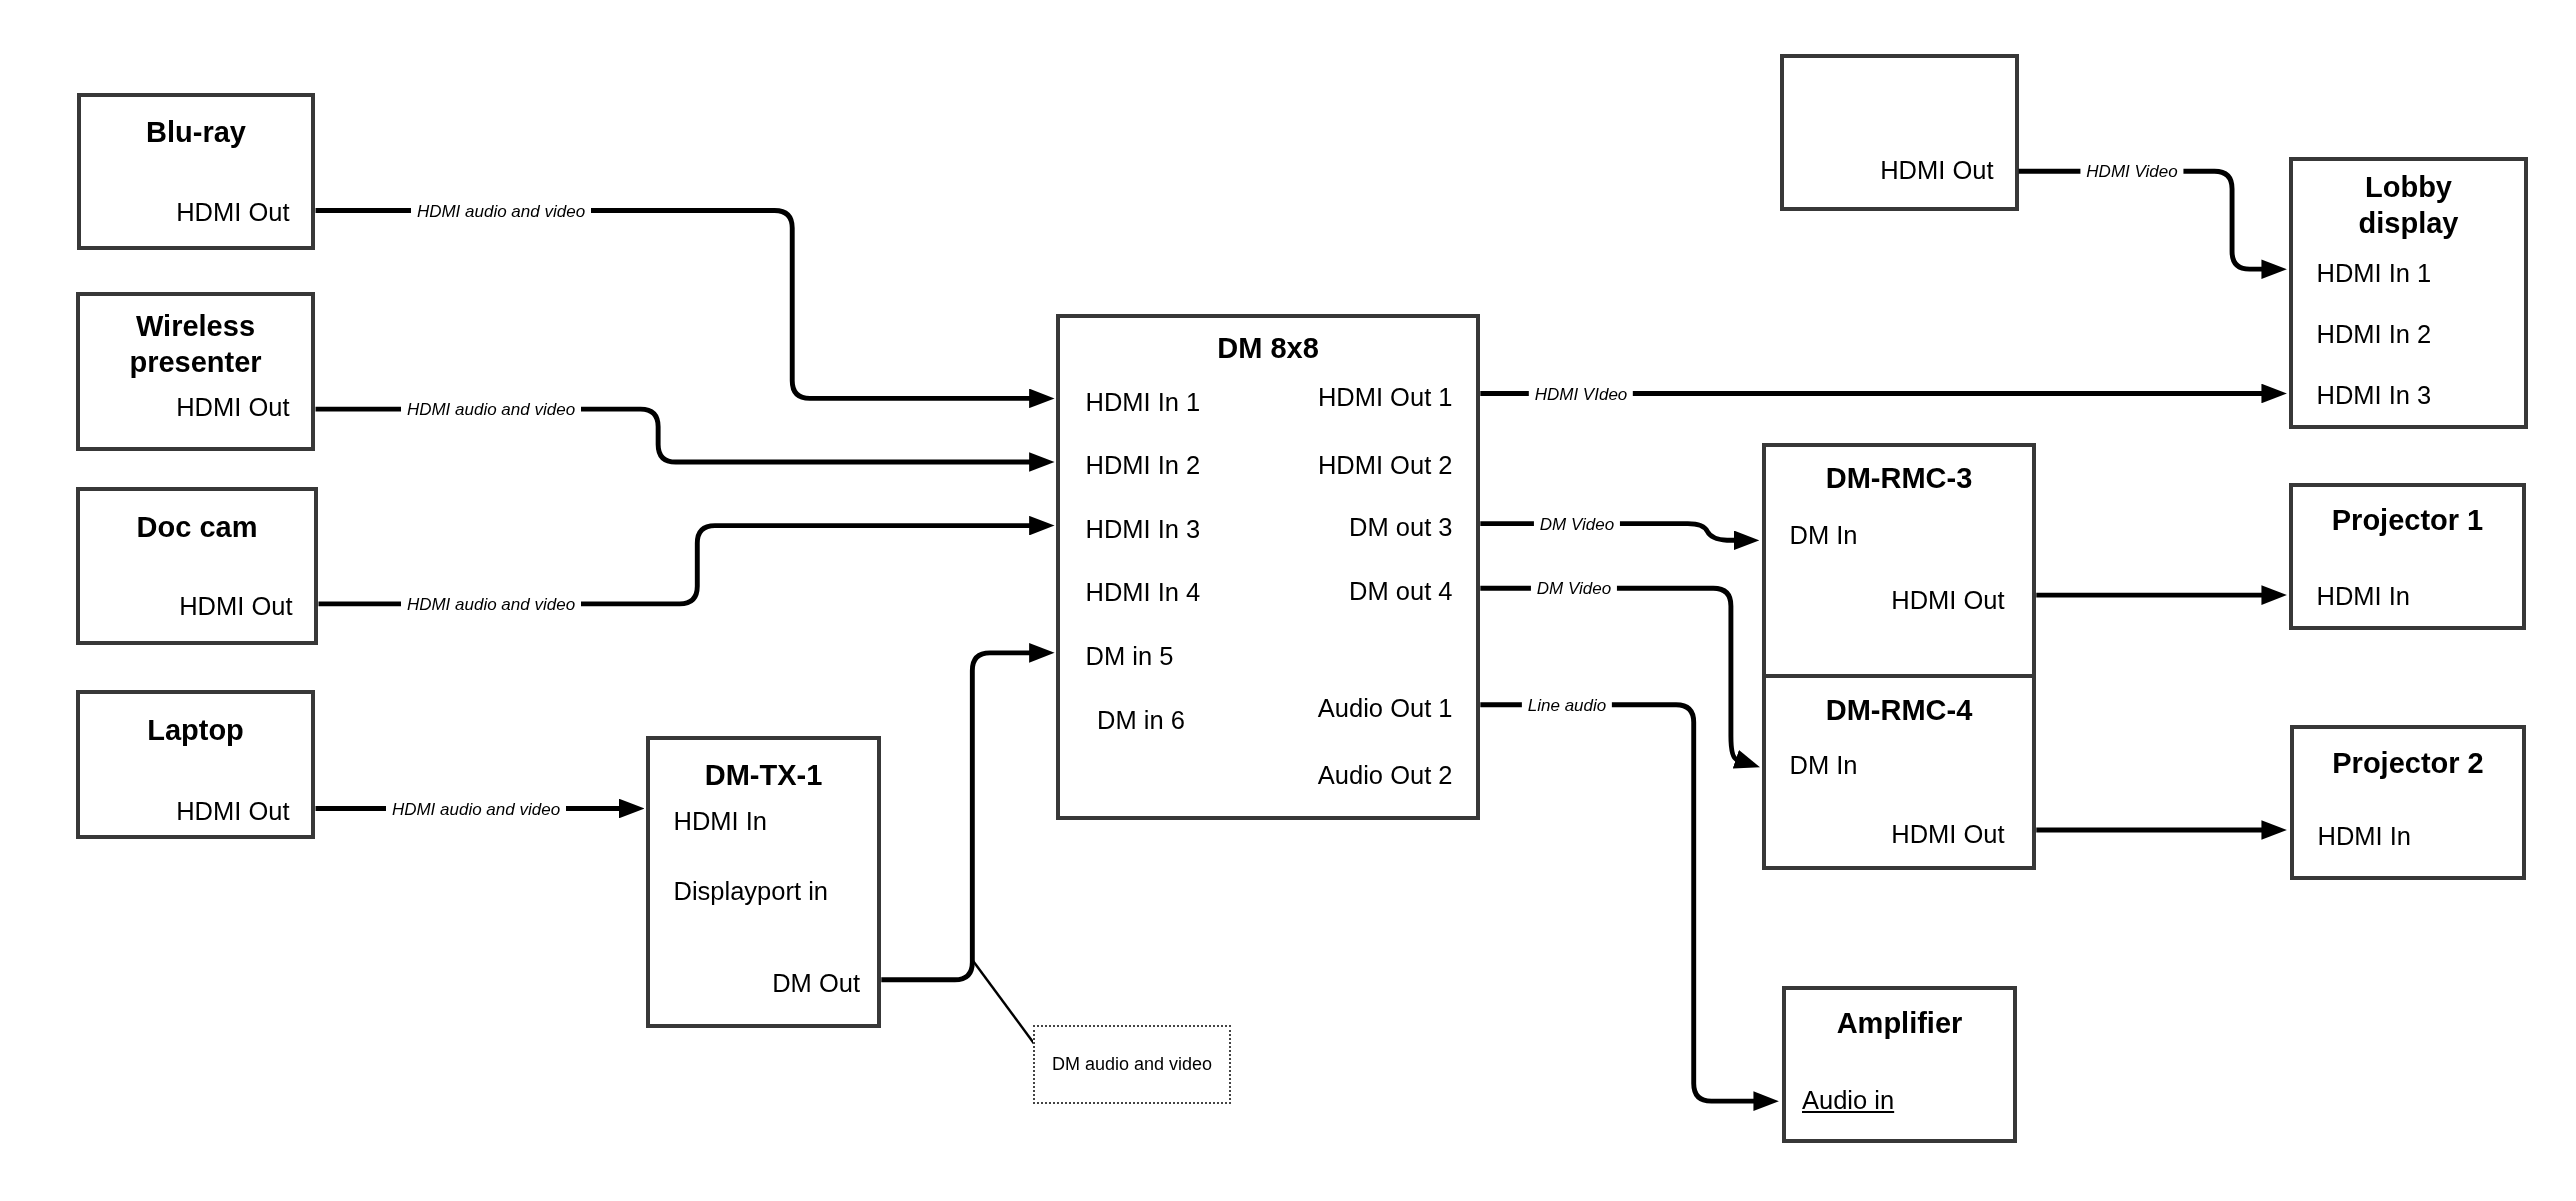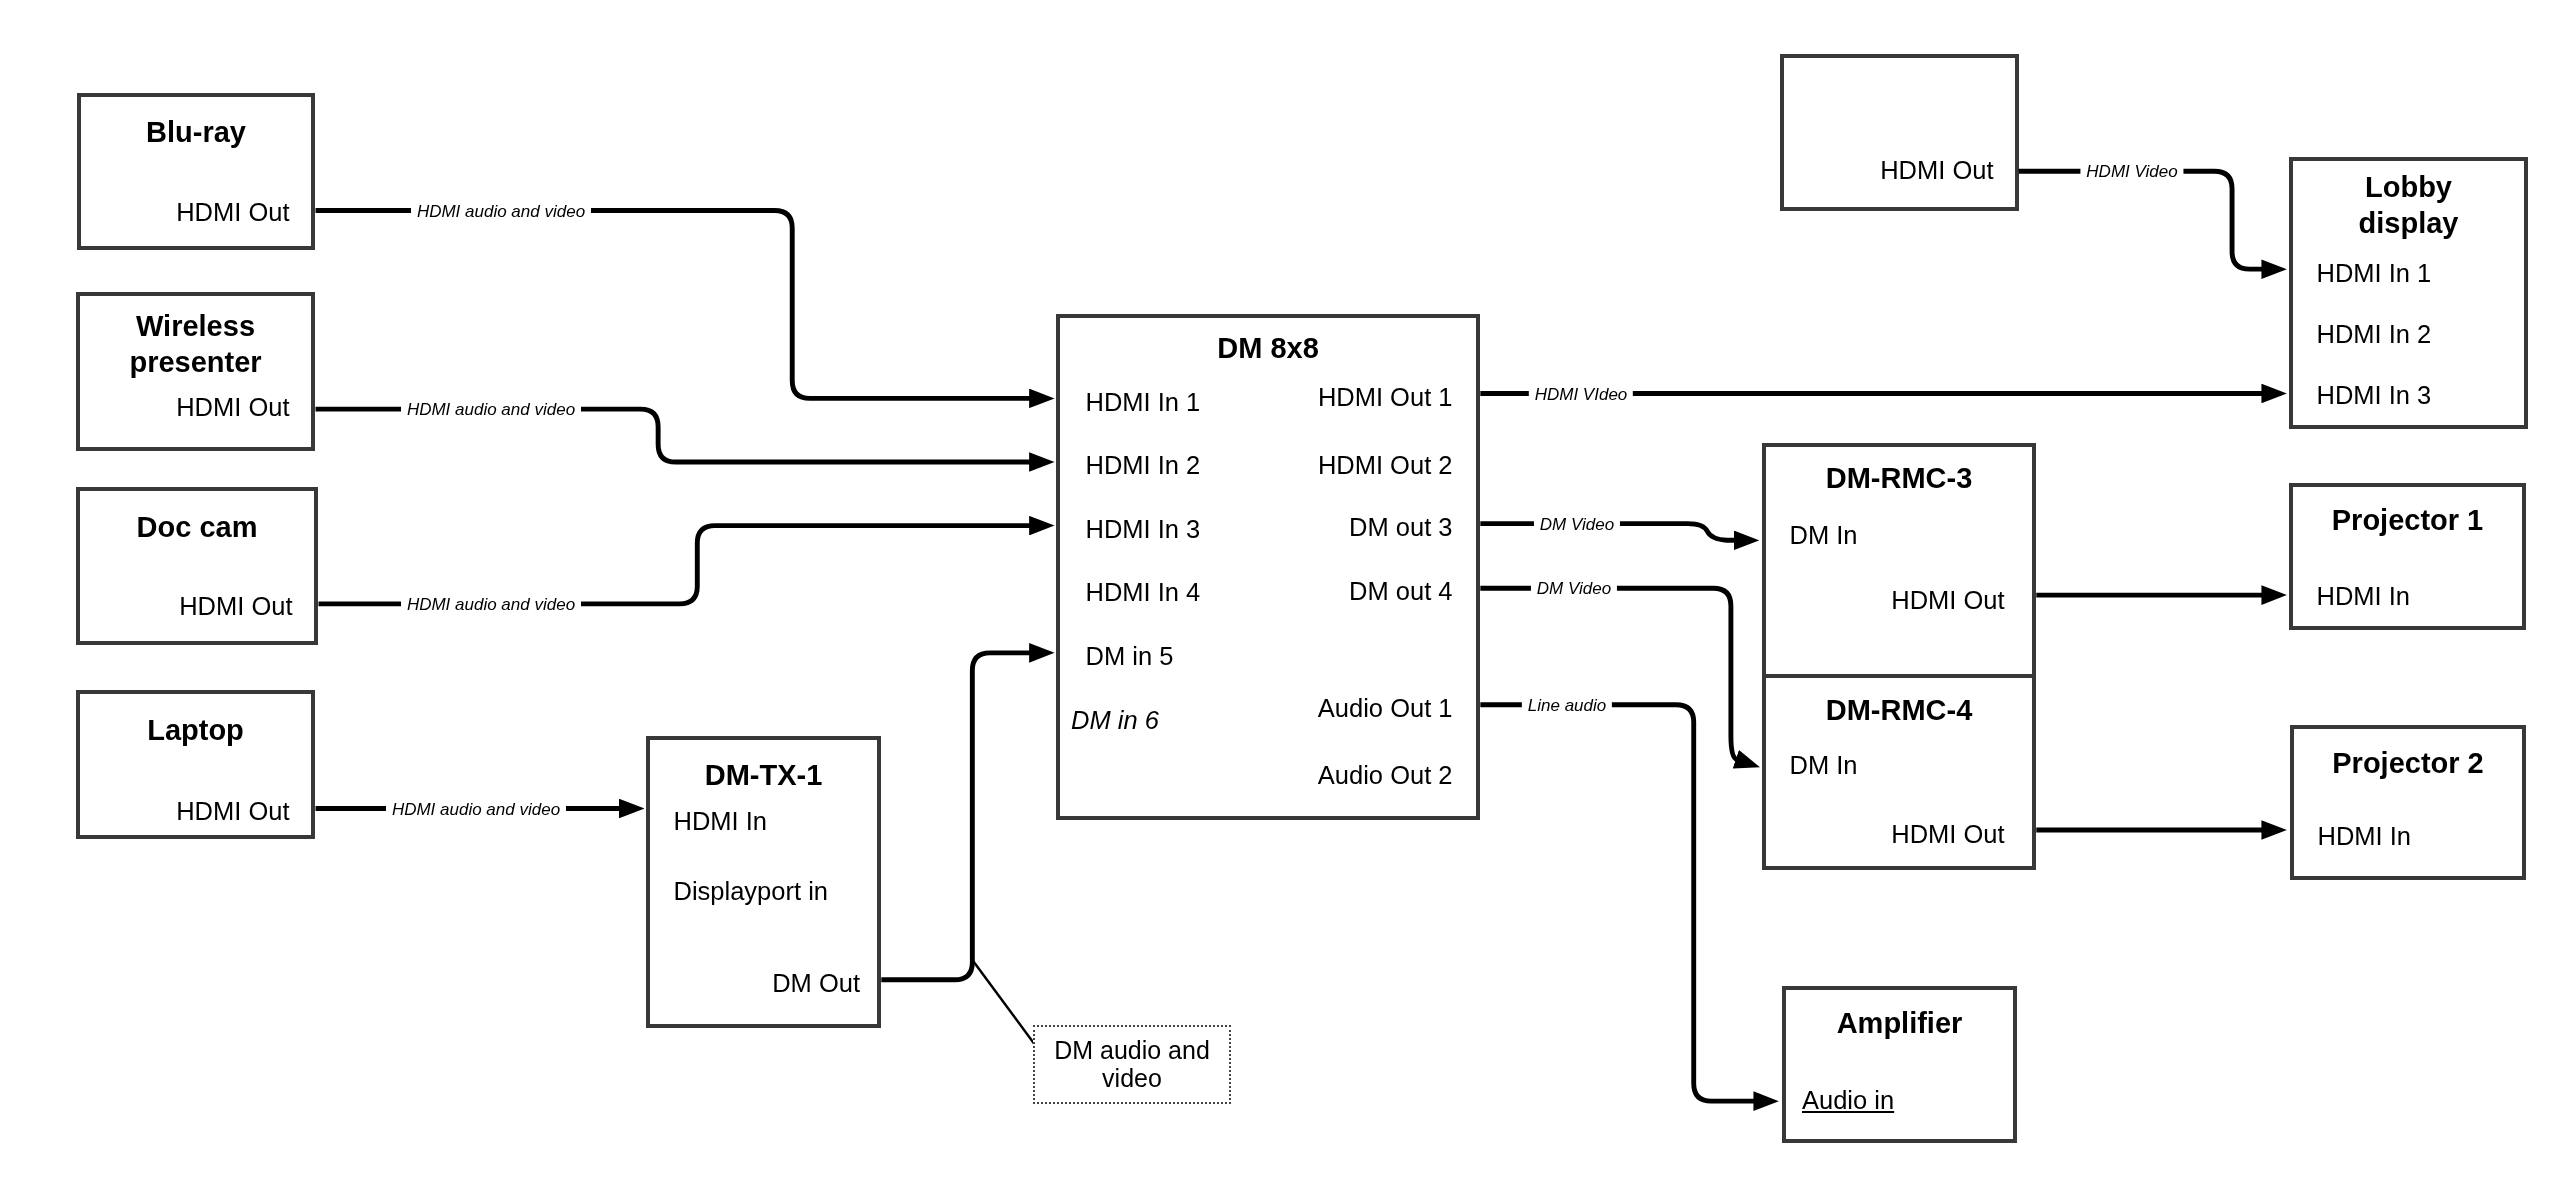"DM in 6" span.port { font-style: italic -> none; left: 11px -> 37px }
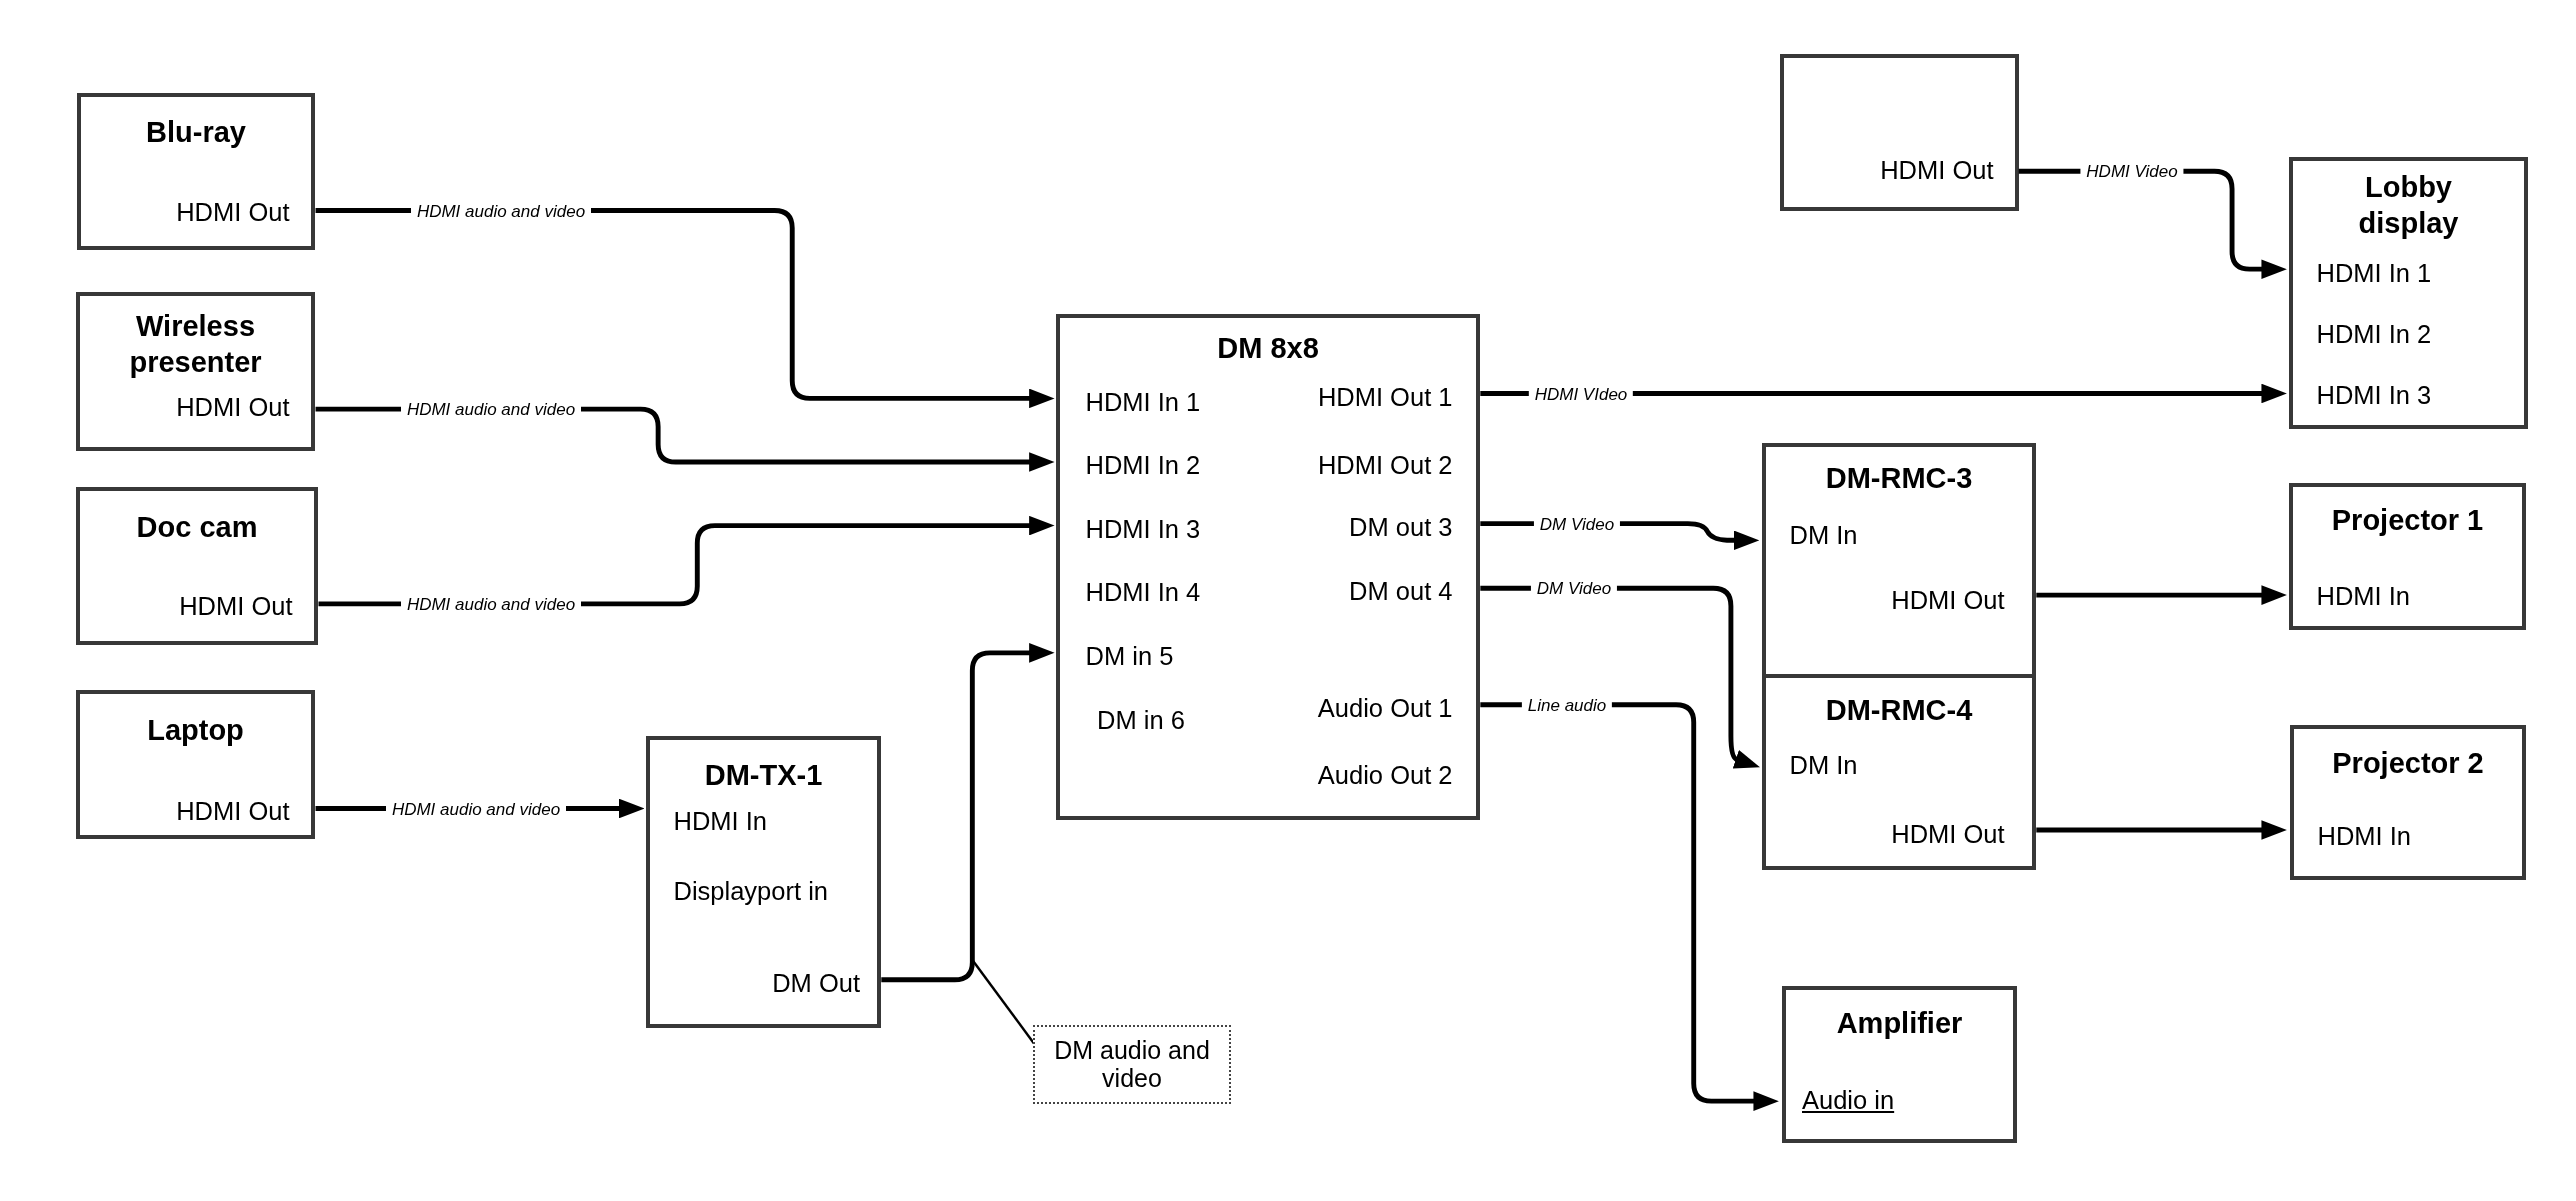"DM audio and video" .note { font-size: 25px -> 18px }
